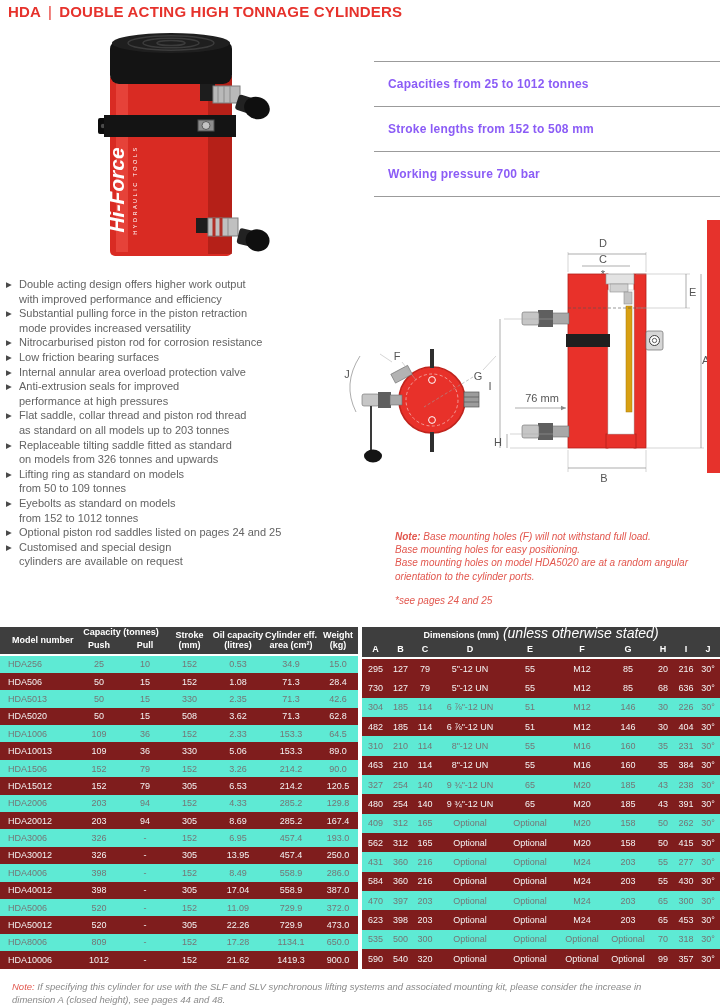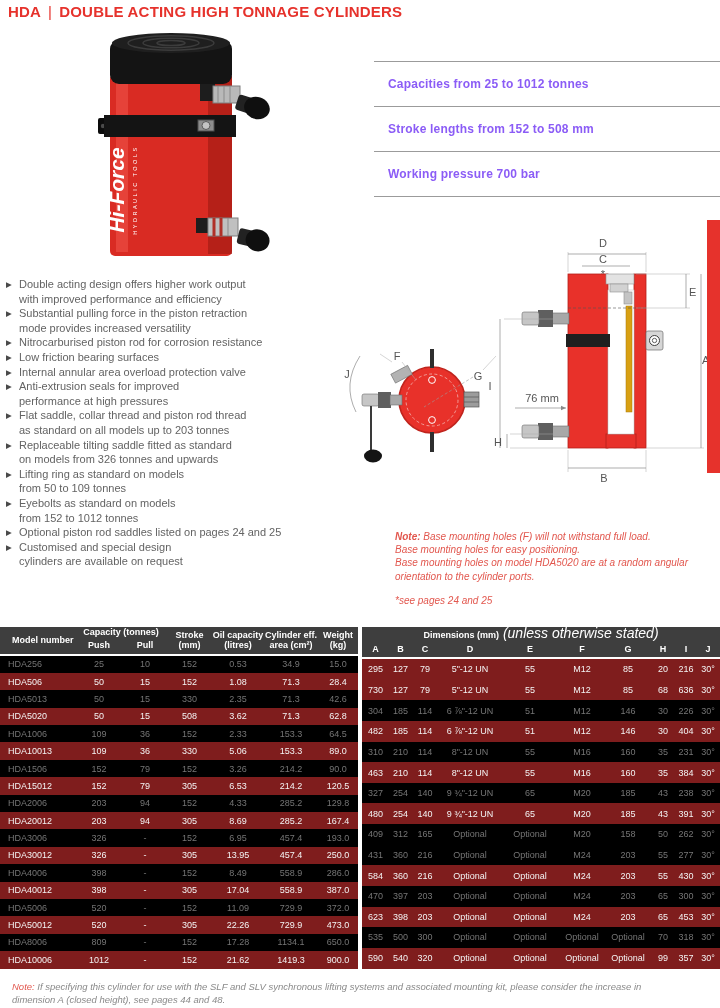"HDA256" tr.light { background: #000000 -> #5eead4 }
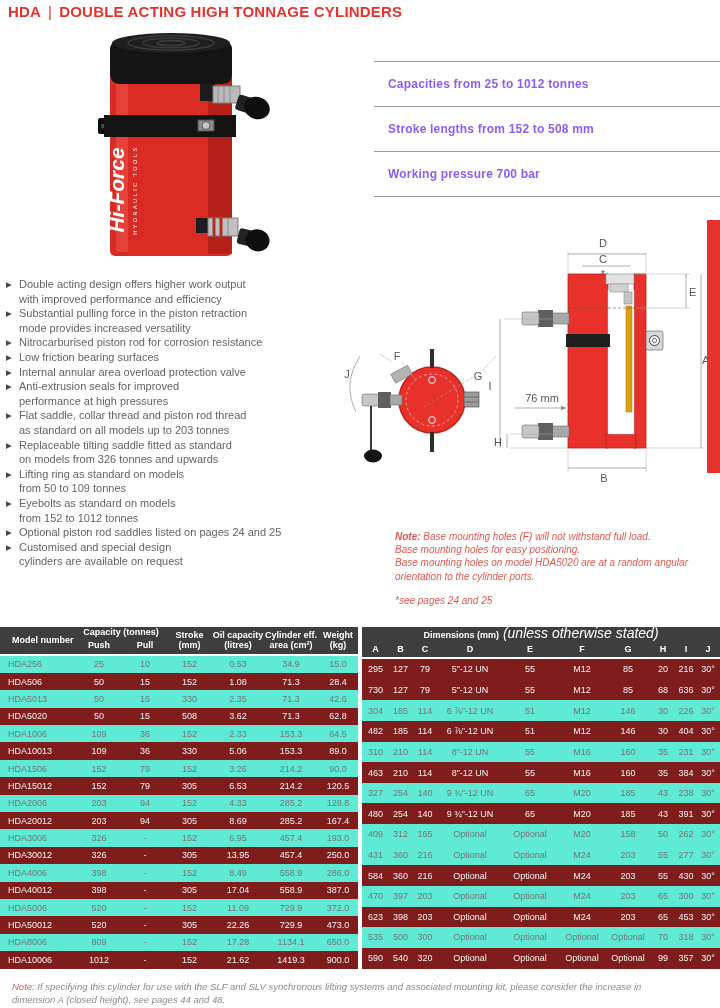"562" tr.dark { html: none -> <tr> <td>562</td> <td>312</td> <td>165</td> <td>Optional</td> <td>Optional</td> <td>M20</td> <td>158</td> <td>50</td> <td>415</td> <td>30°</td> </tr> }
